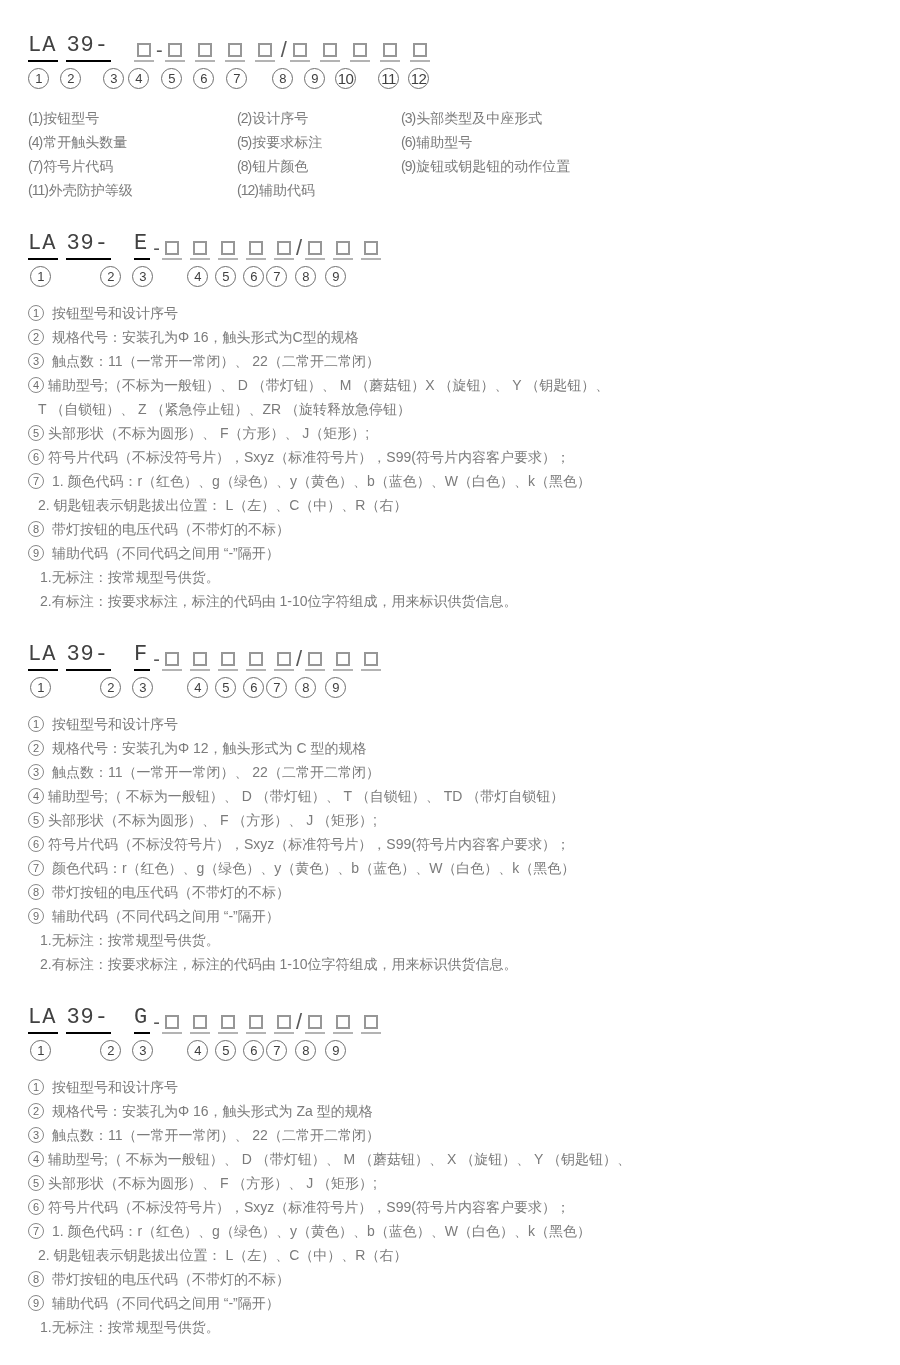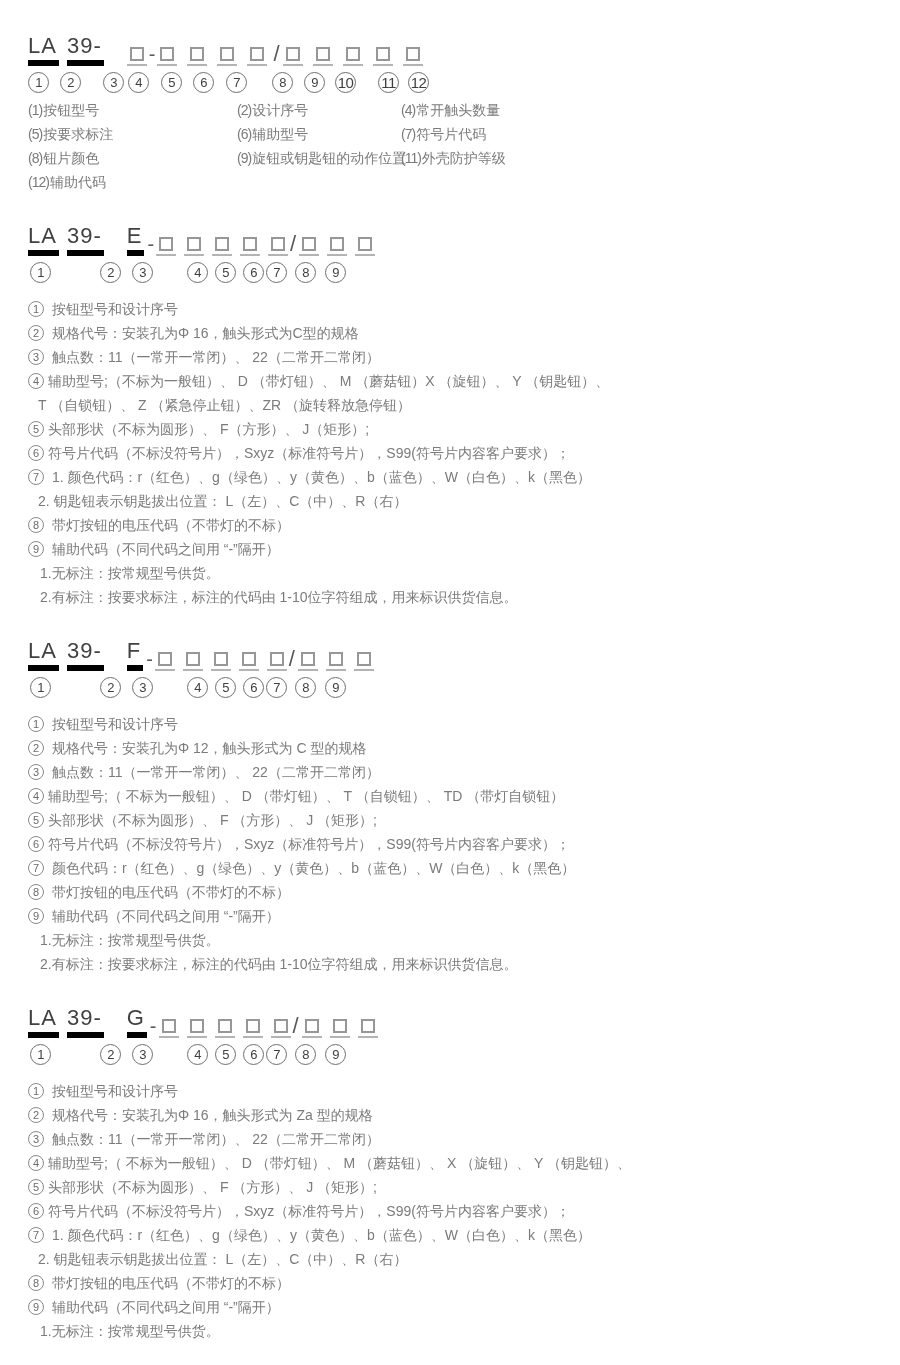"LA" .ut { border-bottom: 6px solid #000000 -> 2px solid #000000; font-family: none -> Liberation Mono, monospace }
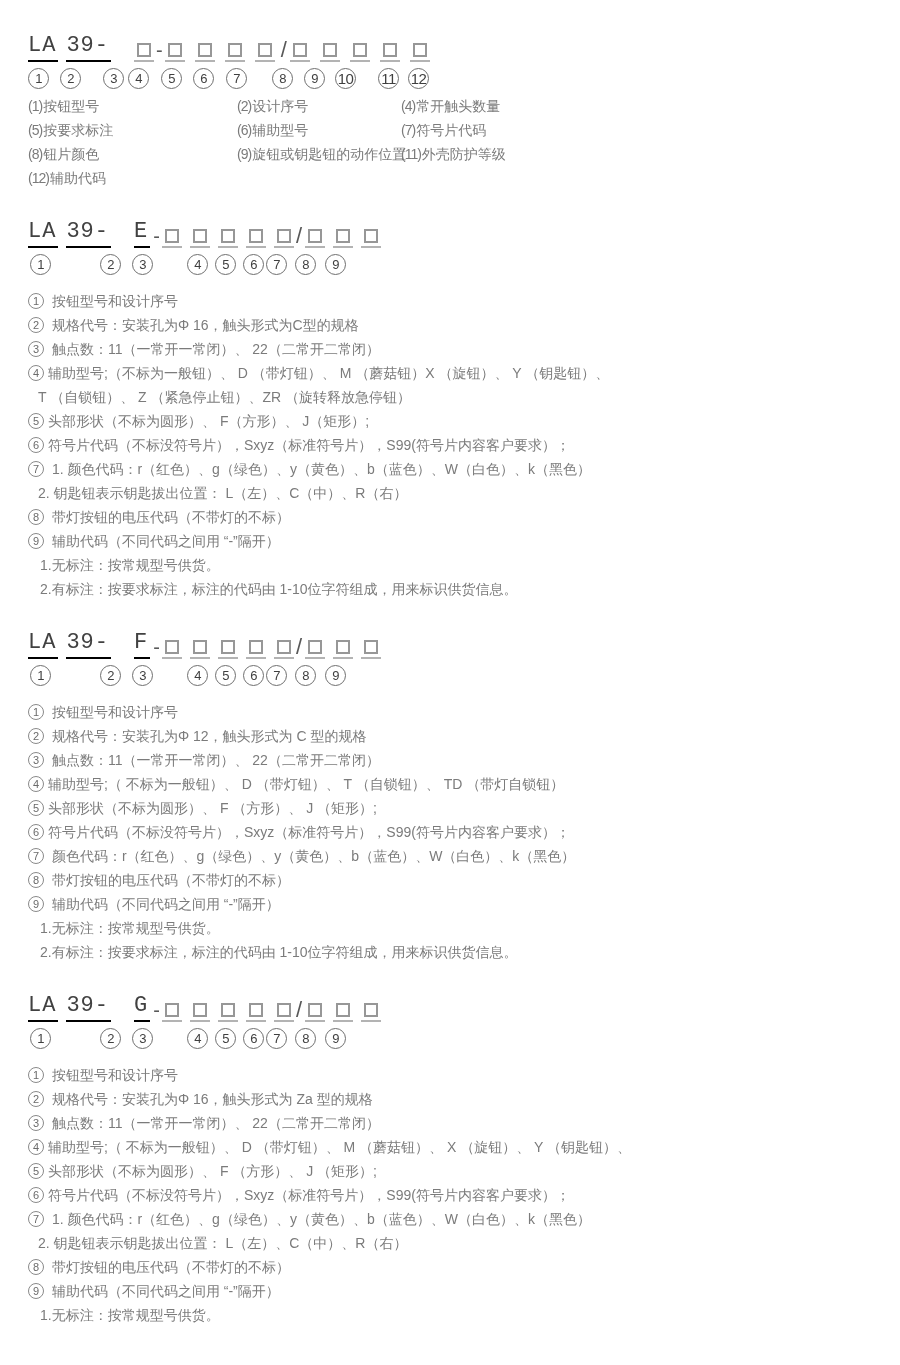"(1)按钮型号" .legend { margin-top: 4px -> 16px }
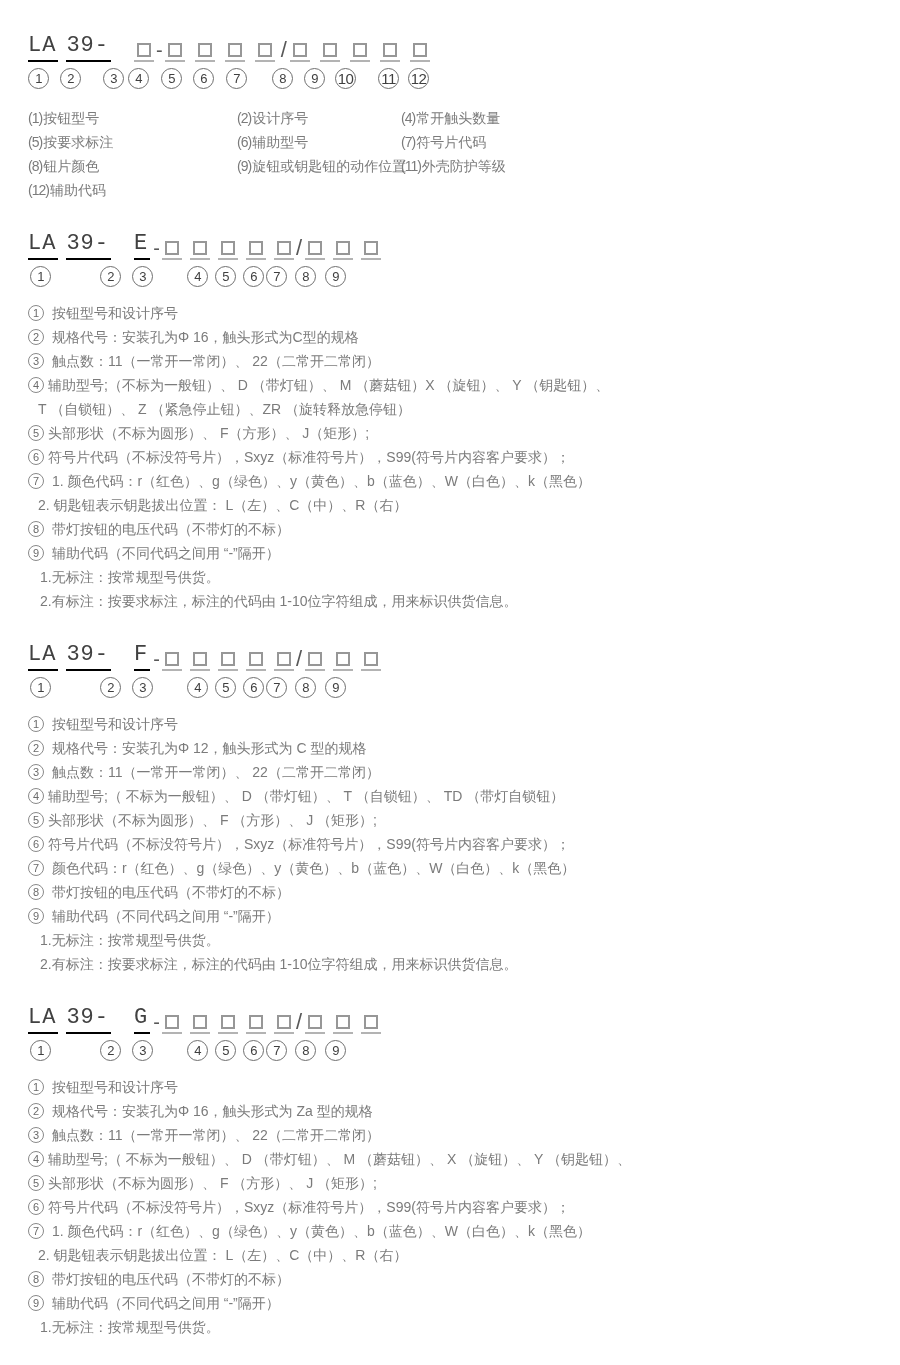"(3)头部类型及中座形式" div.lcell { html: none -> <div><span>(3)</span><span>头部类型及中座形式</span></div> }
